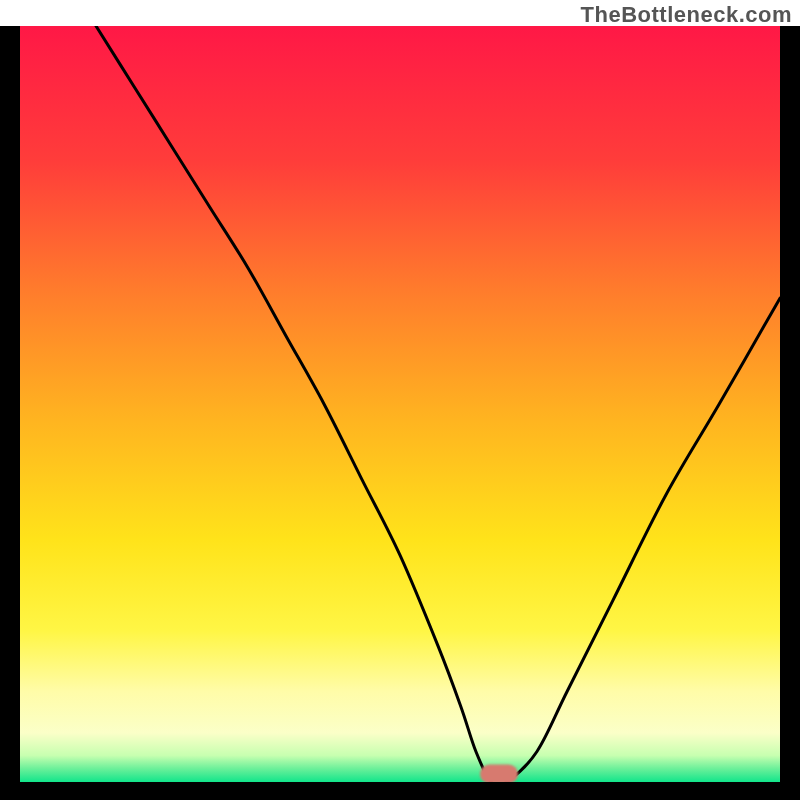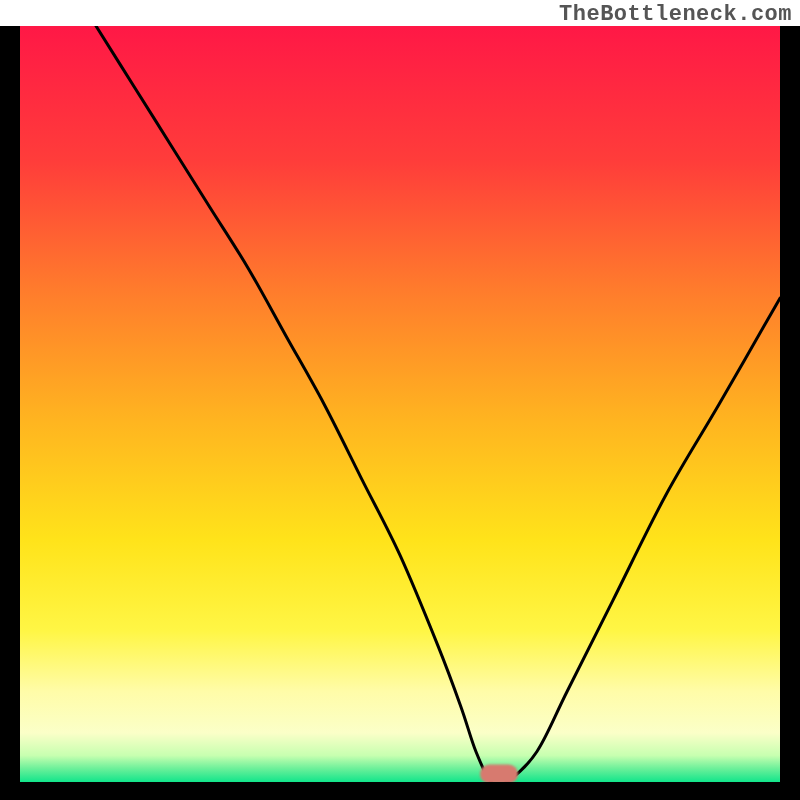"TheBottleneck.com" .wrap { font-family: Liberation Mono, monospace -> none }
